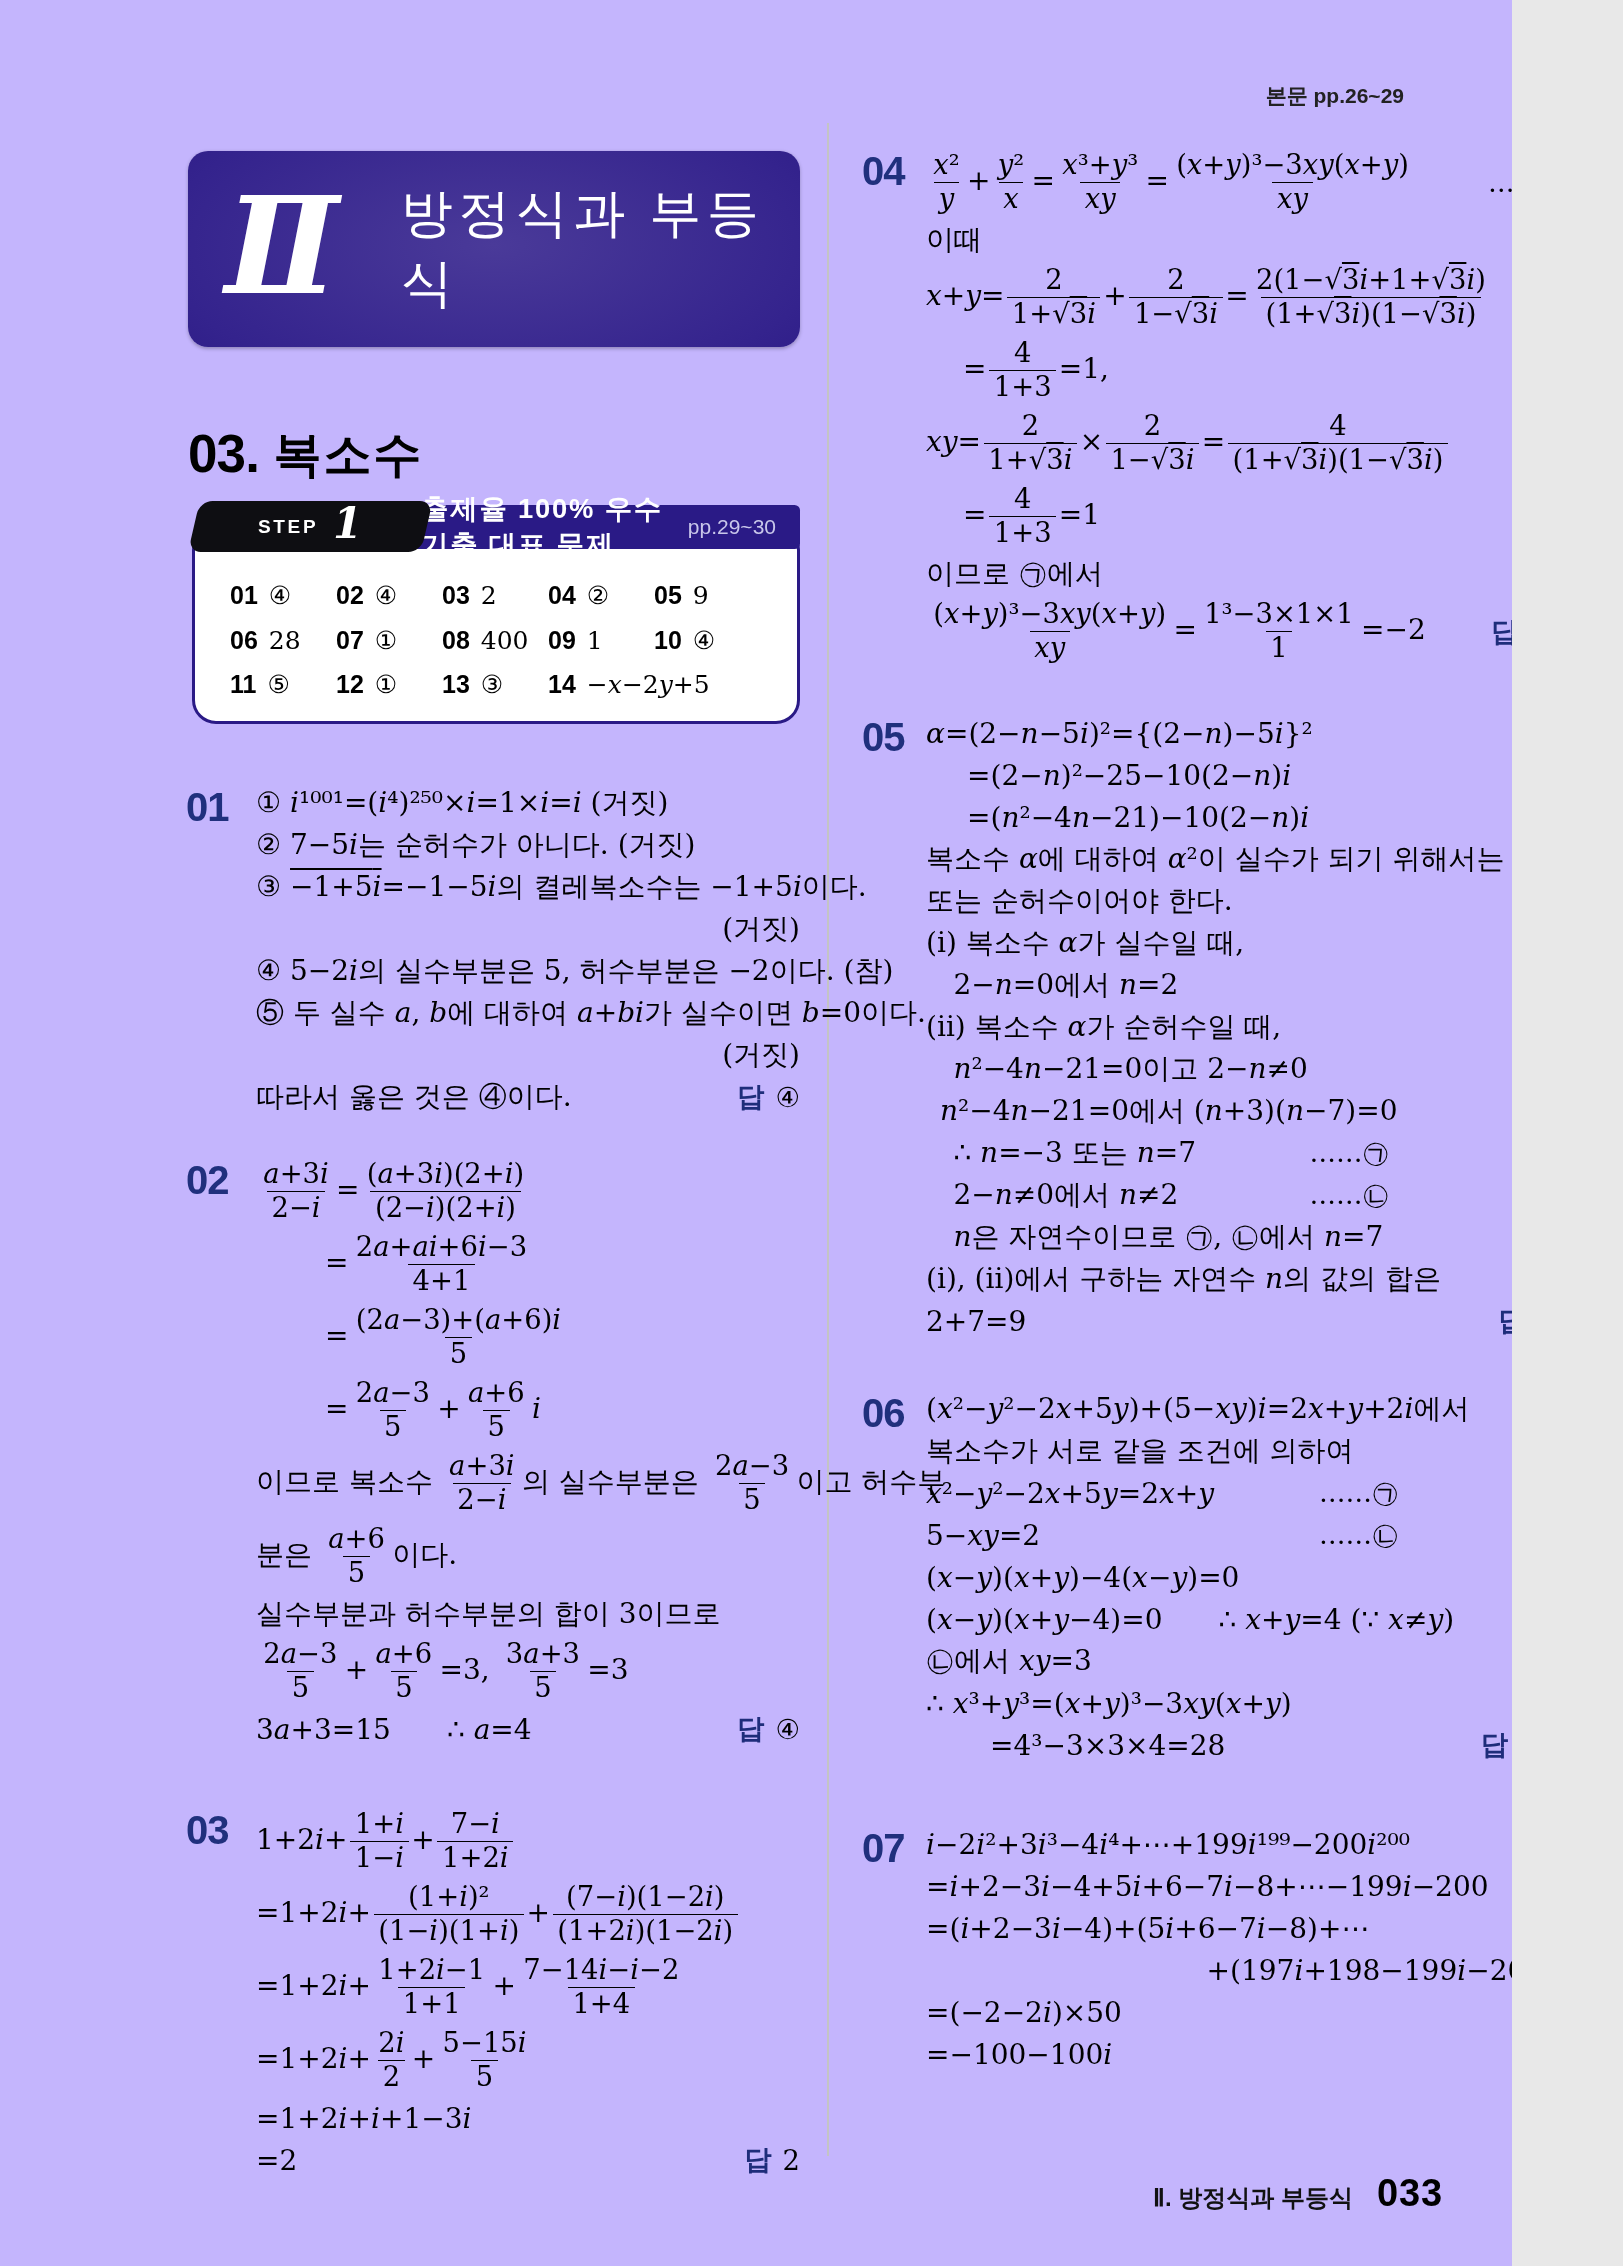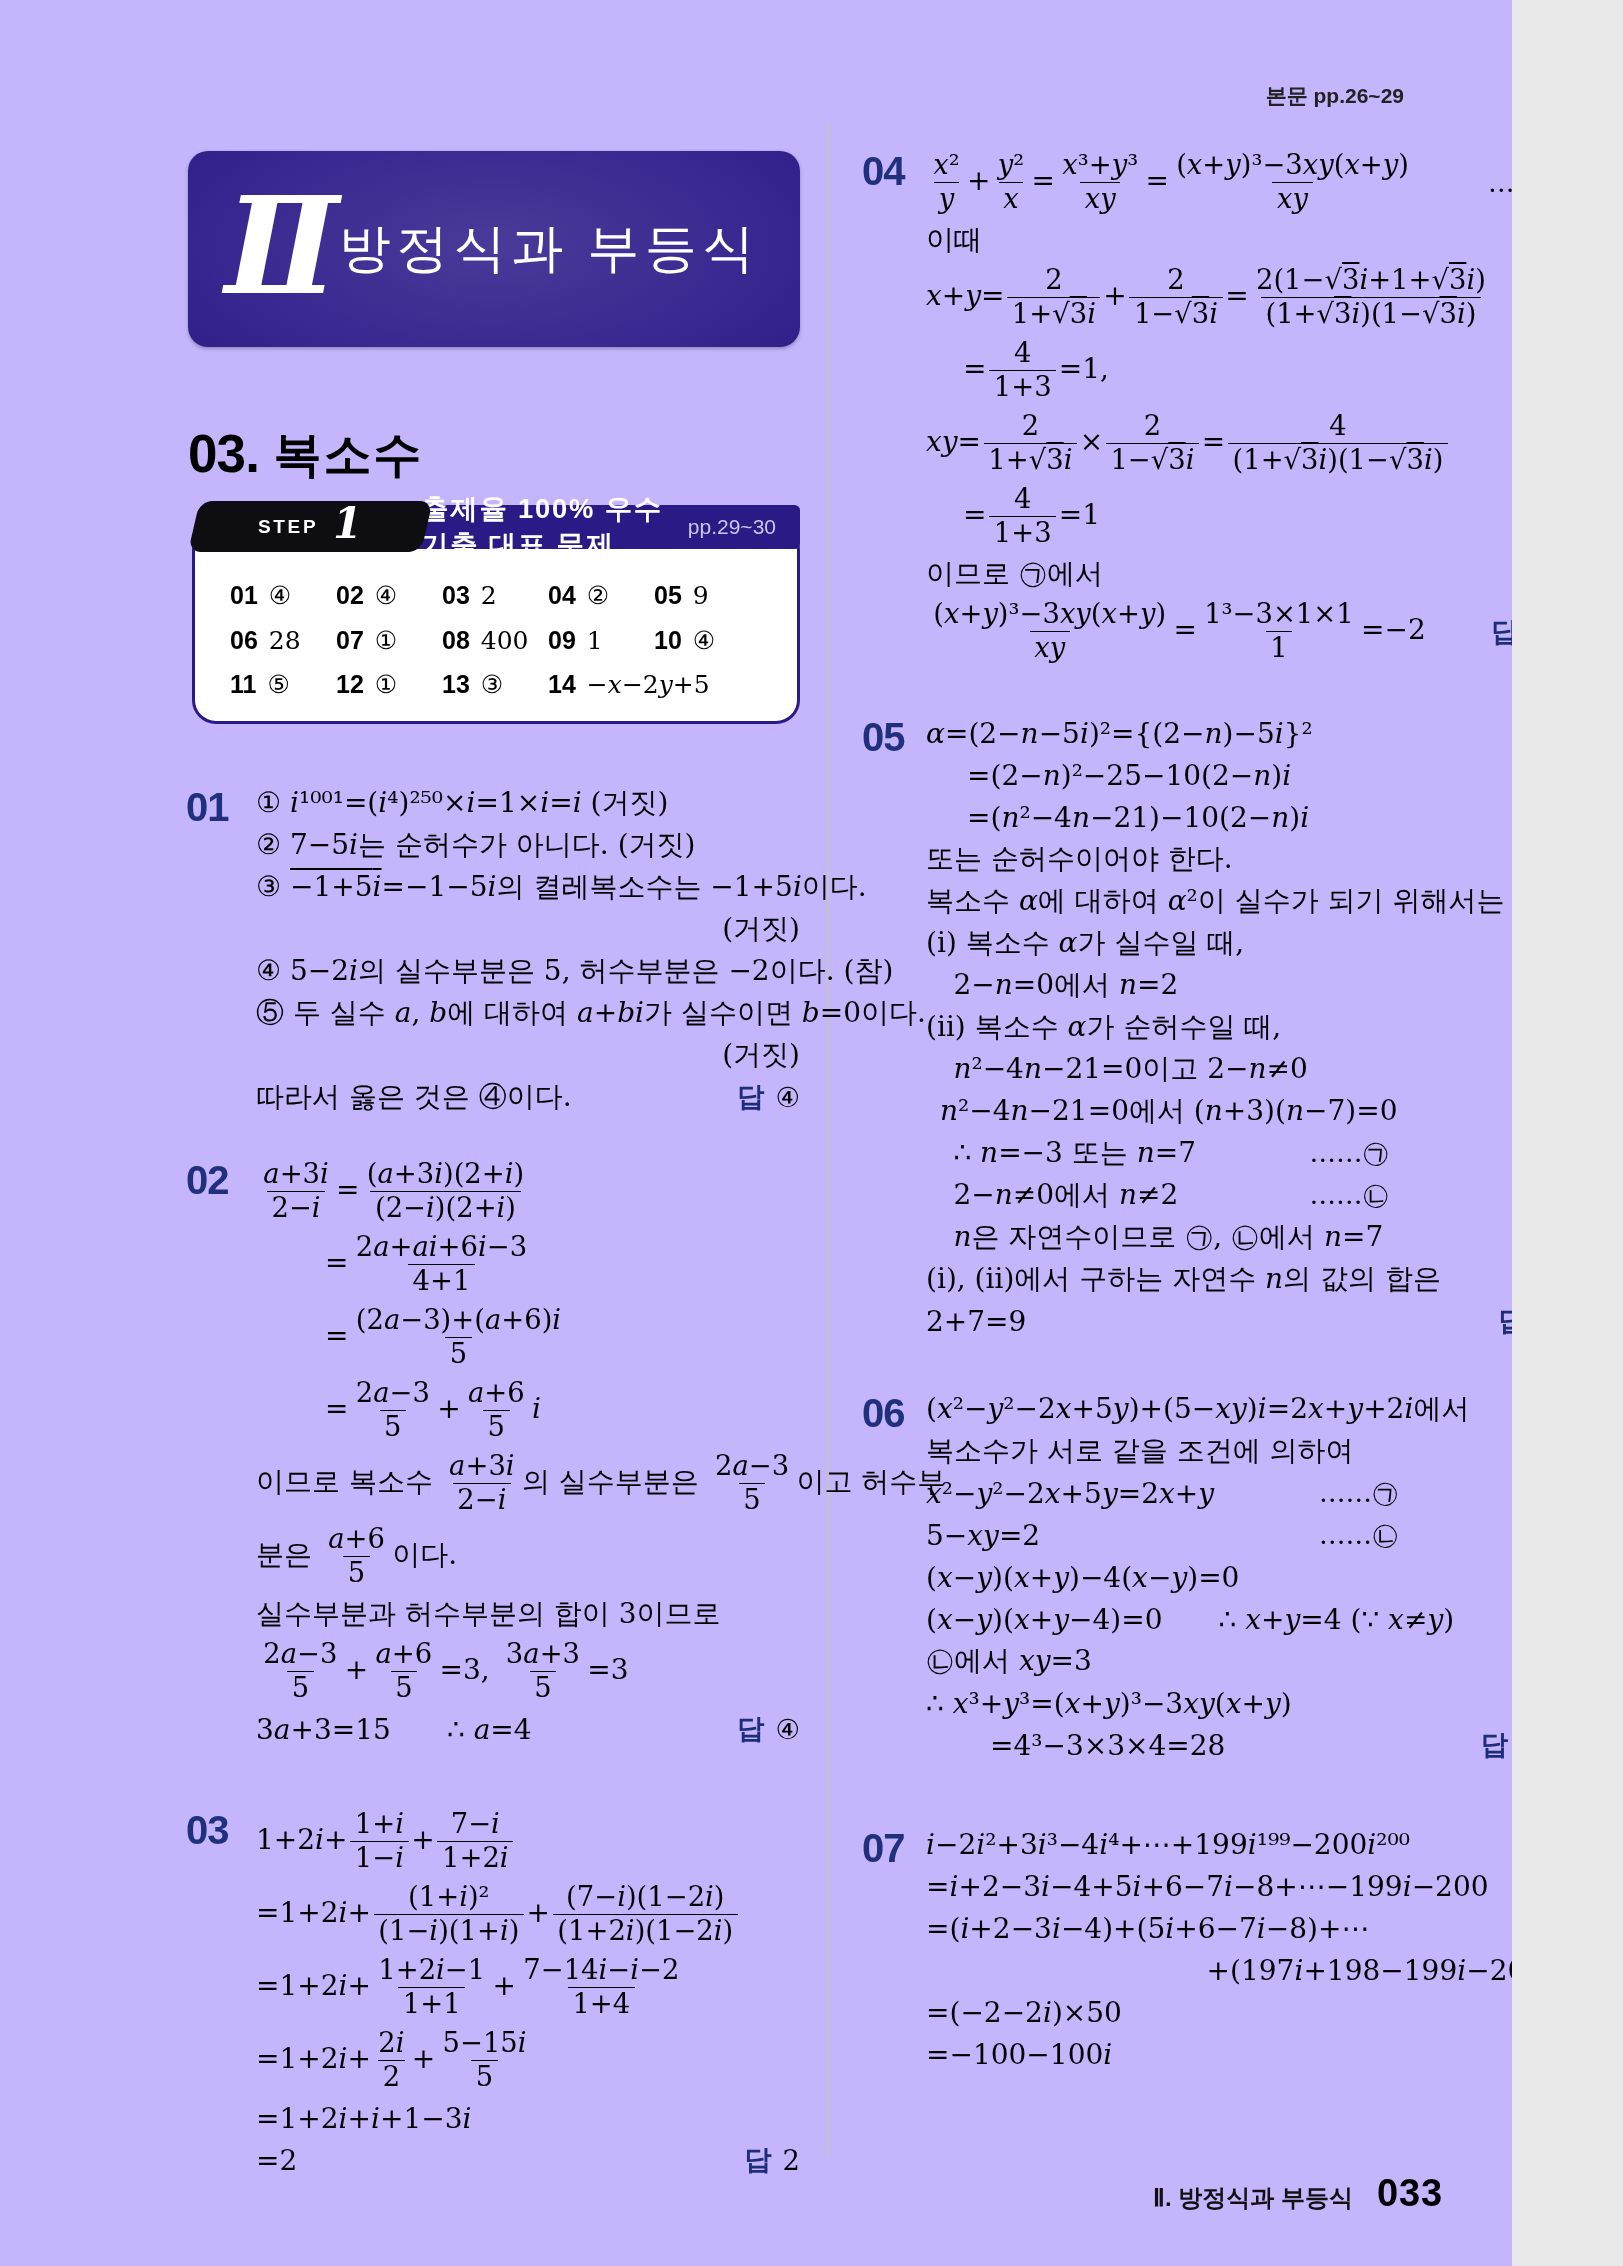"방정식과 부등식" .banner-title { margin-left: none -> 62px }
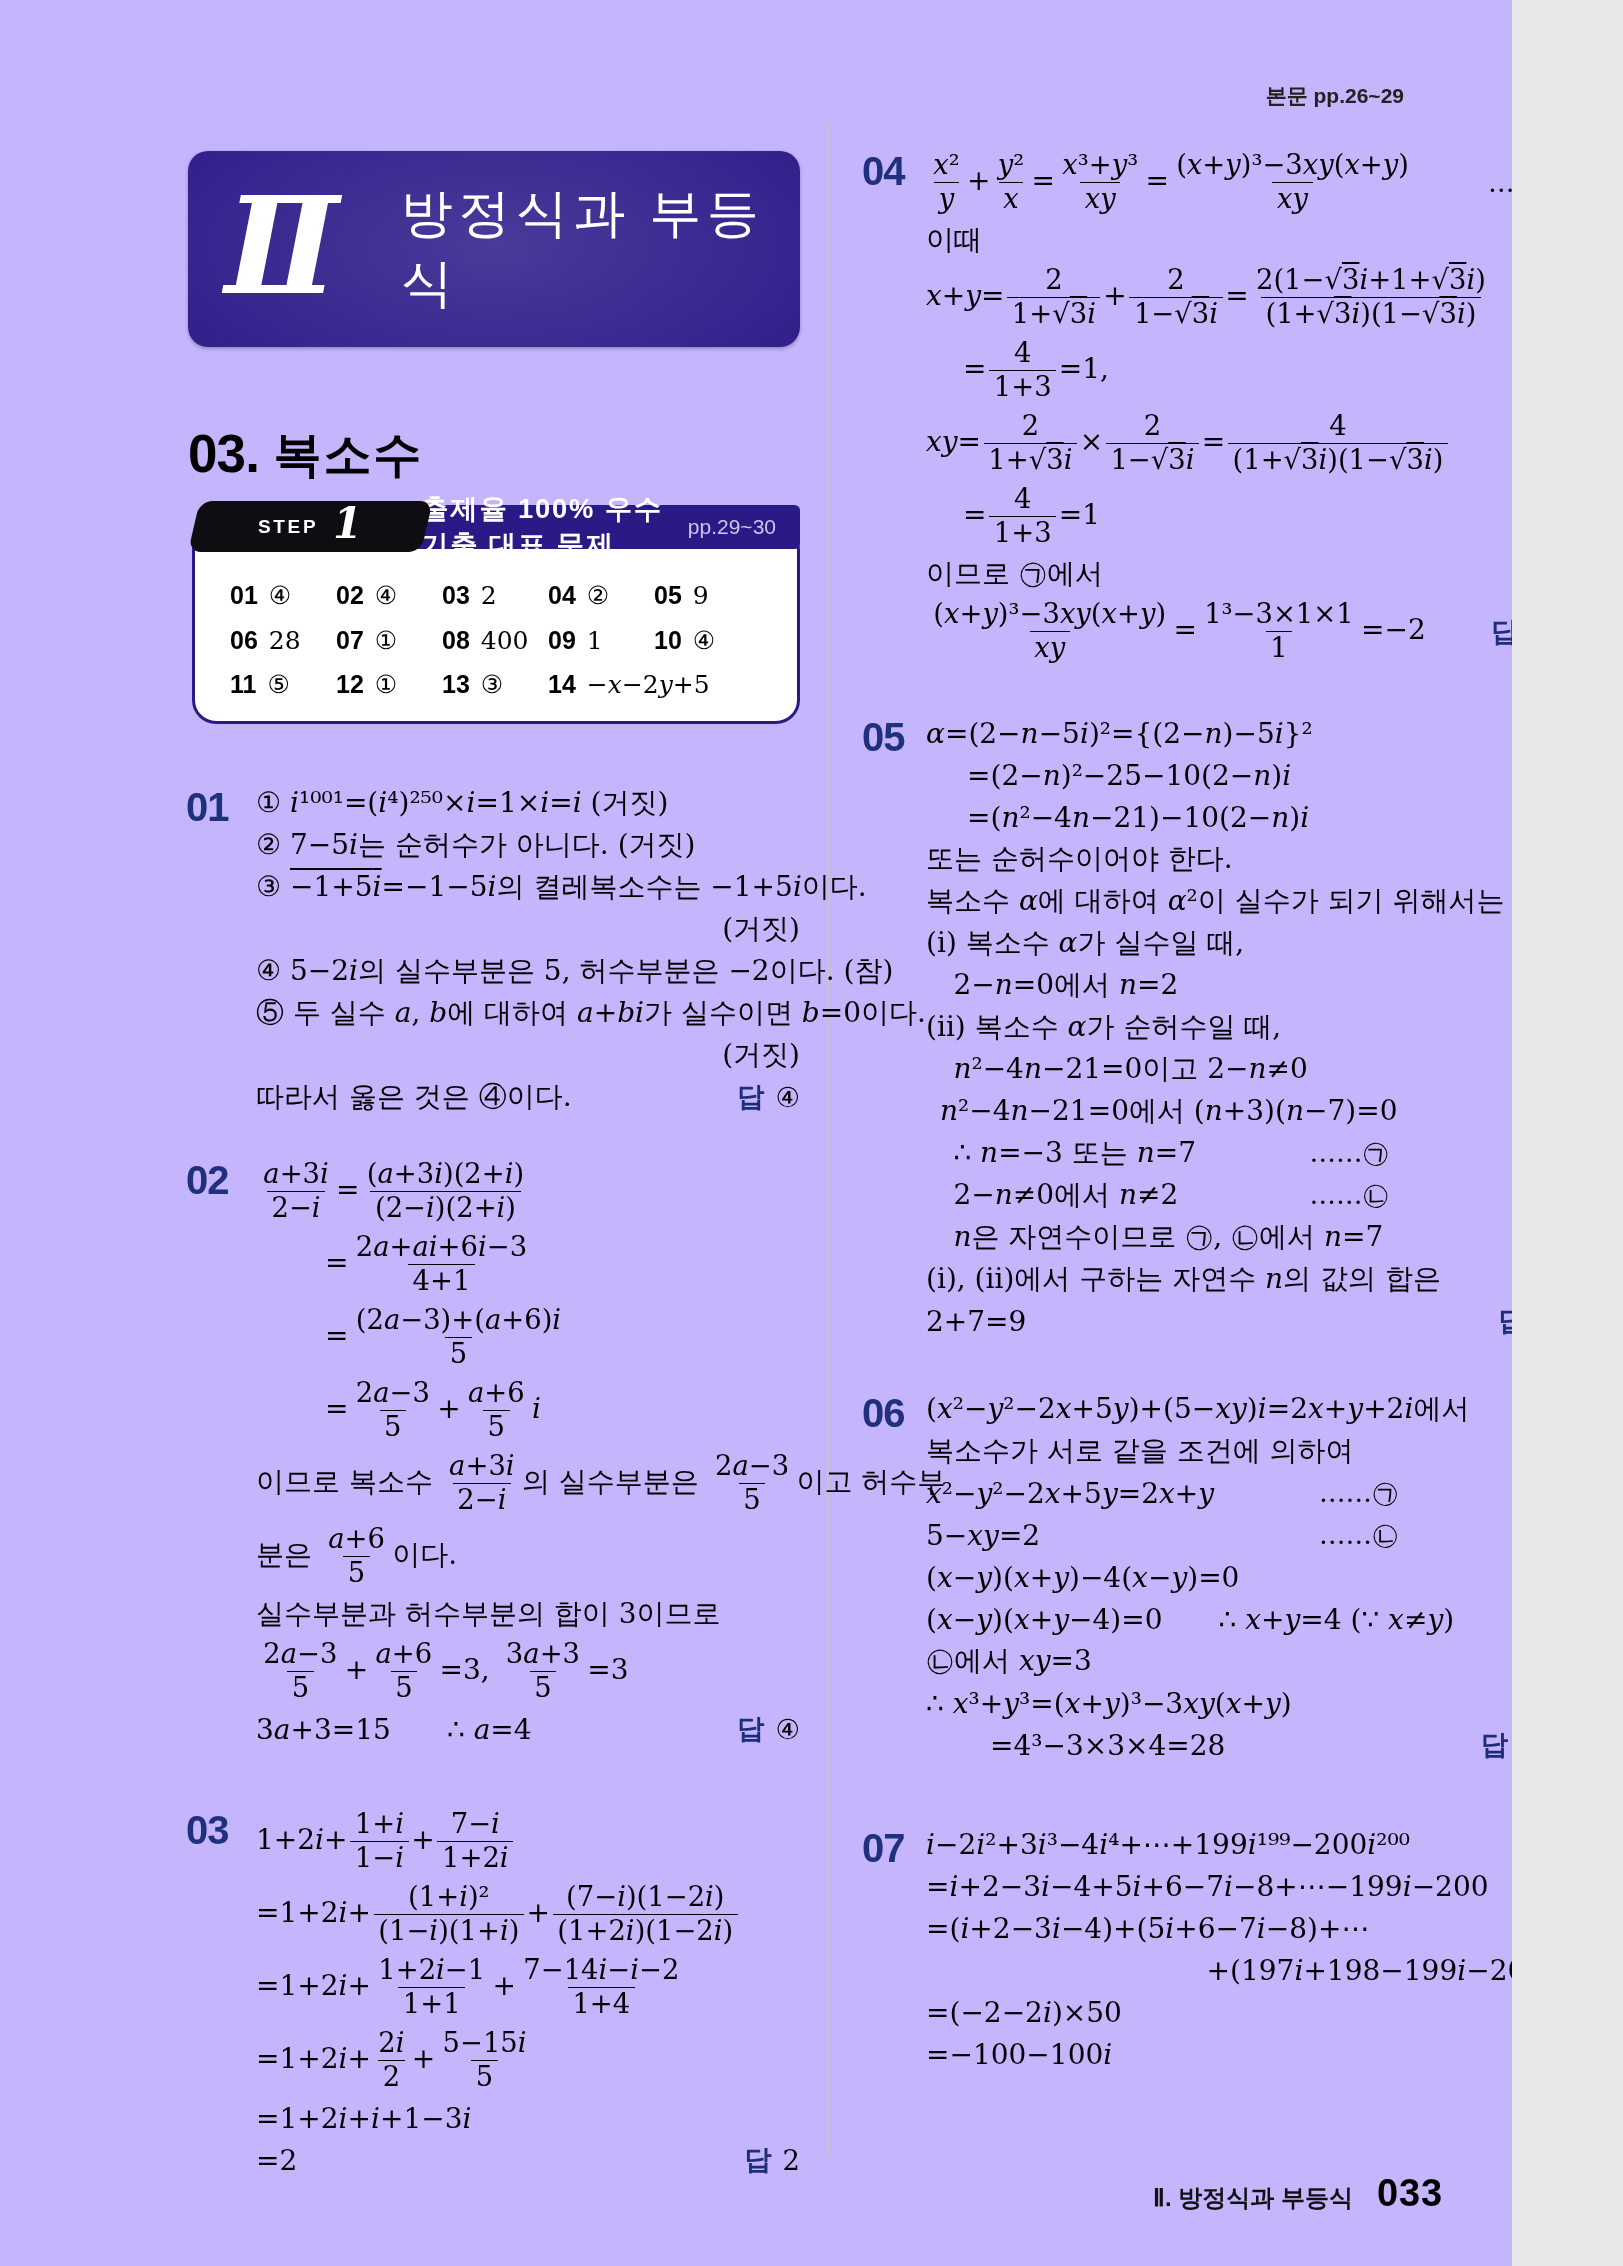"또는 순허수이어야 한다." div.ln { order: before "복소수 α에 대하여 α²이 실수가" -> after "복소수 α에 대하여 α²이 실수가" }
